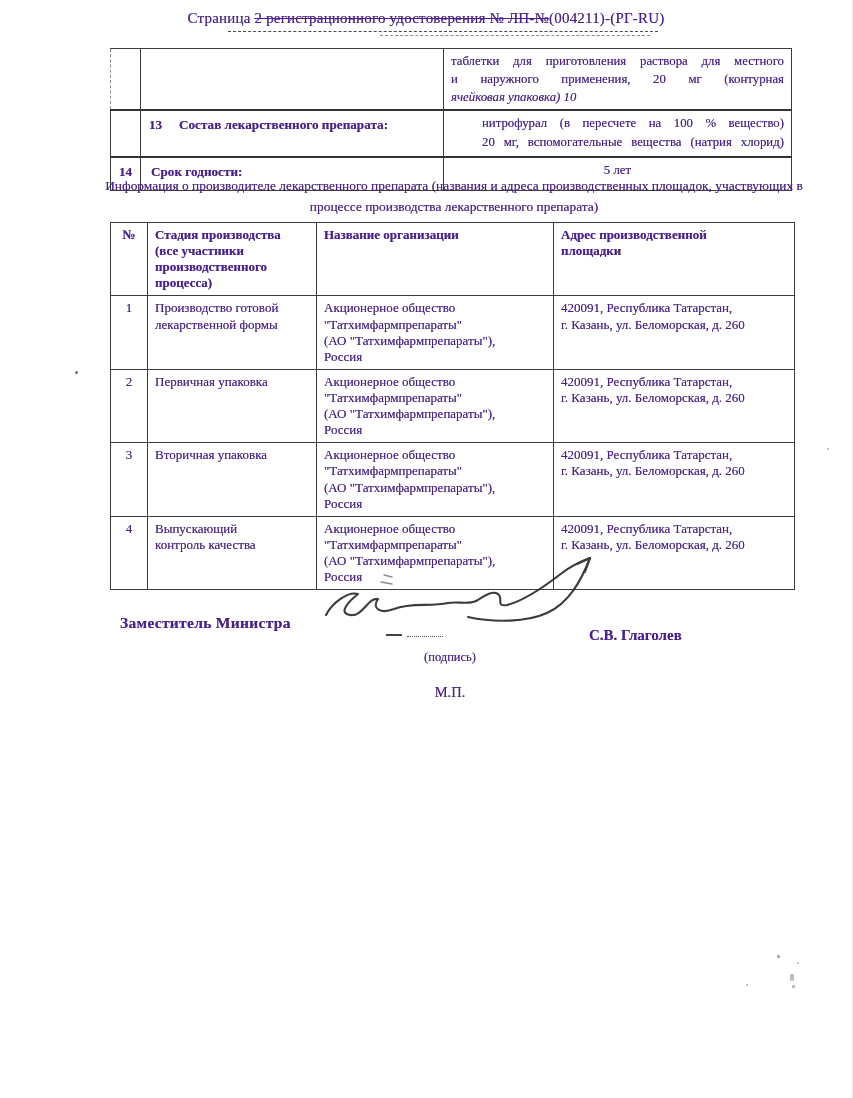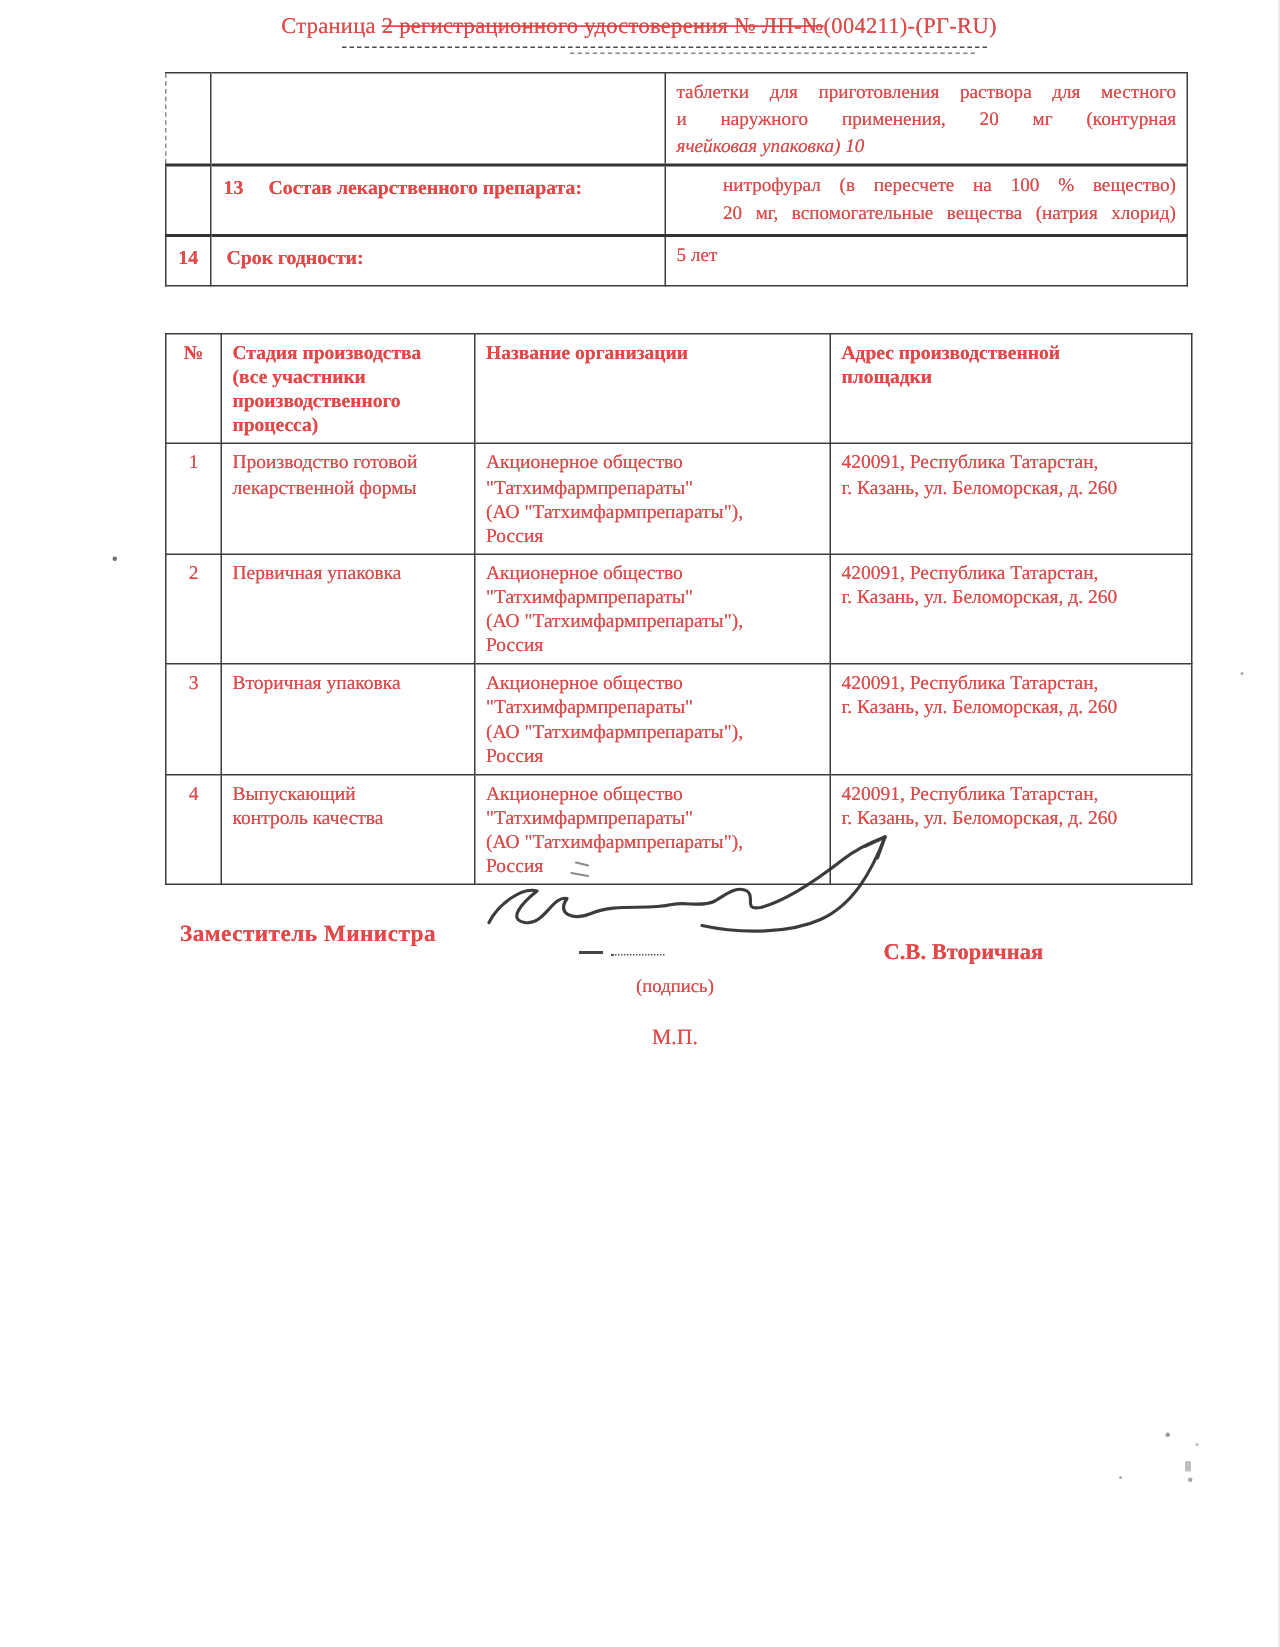"Страница 2 регистрационного" .sheet { color: #ef4444 -> #4c1d95 }
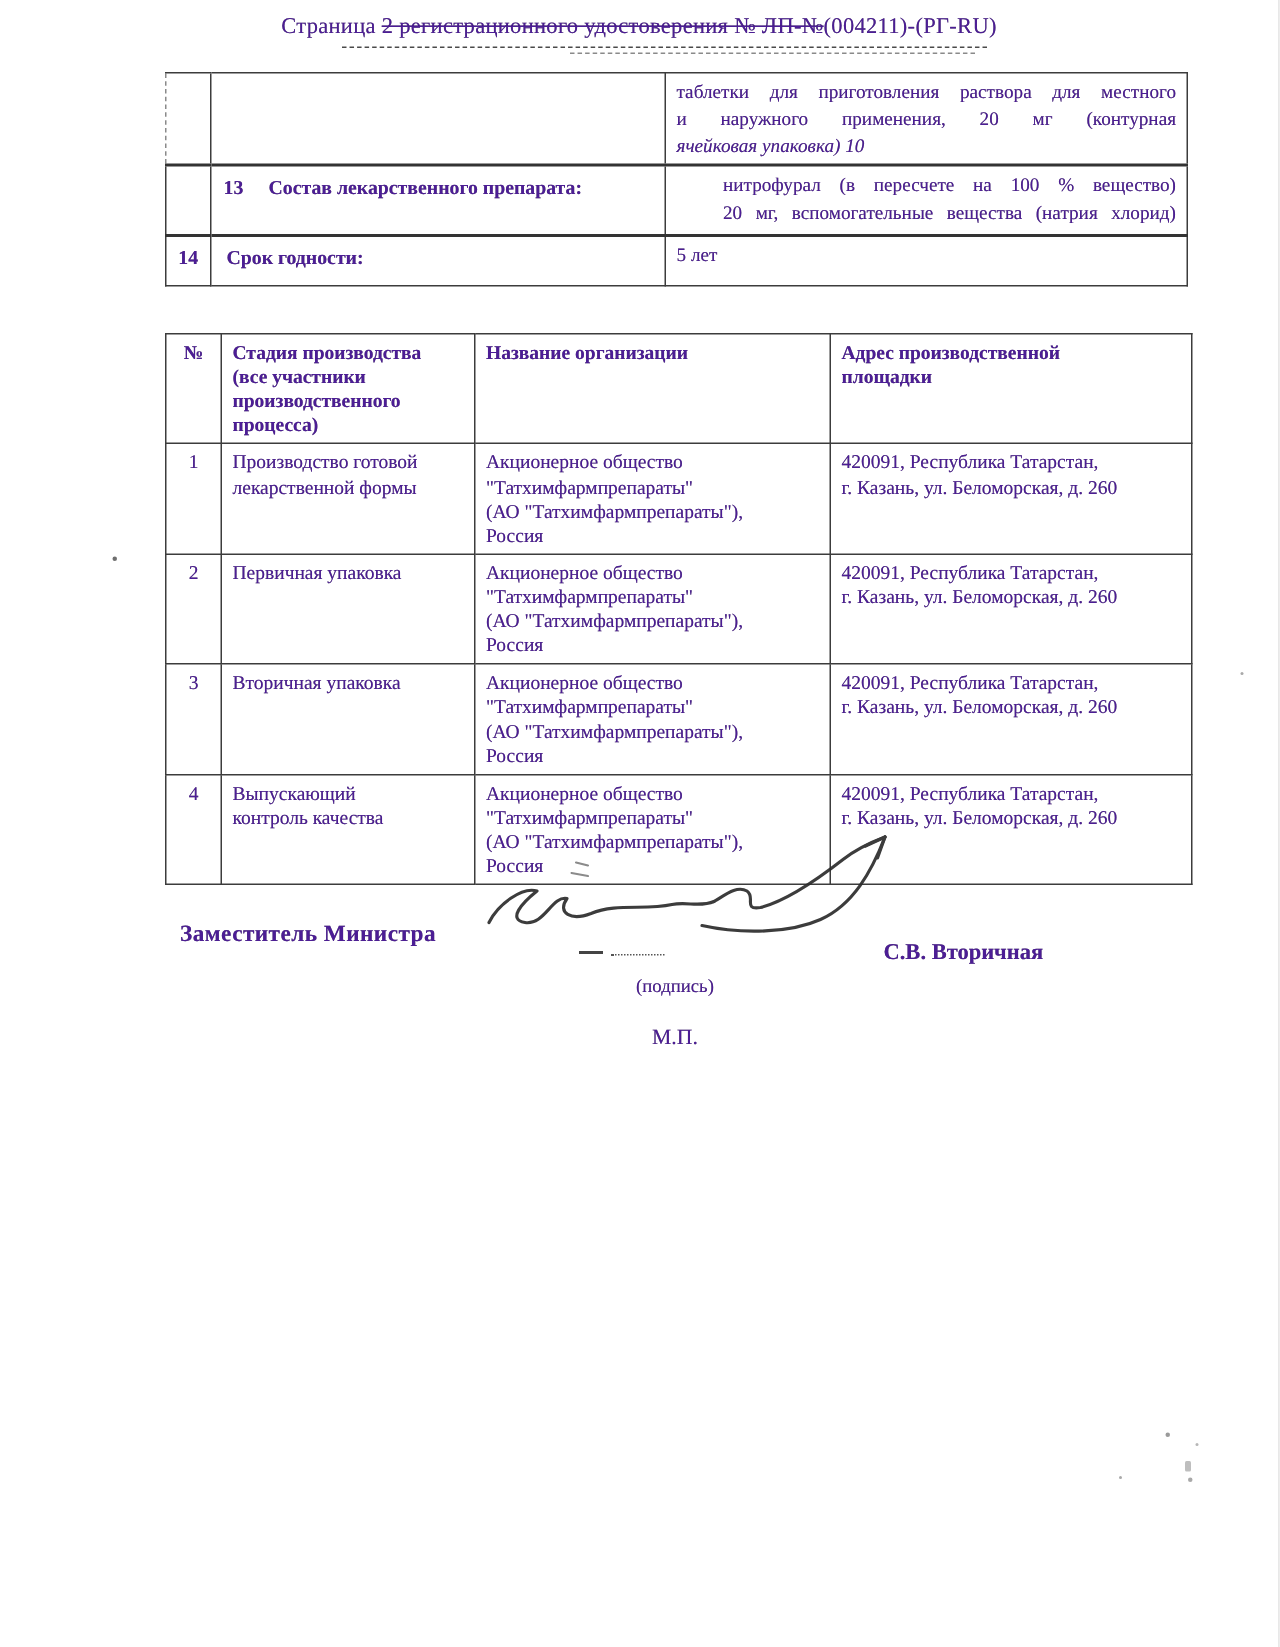"5 лет" .t1 .center { text-align: none -> center }
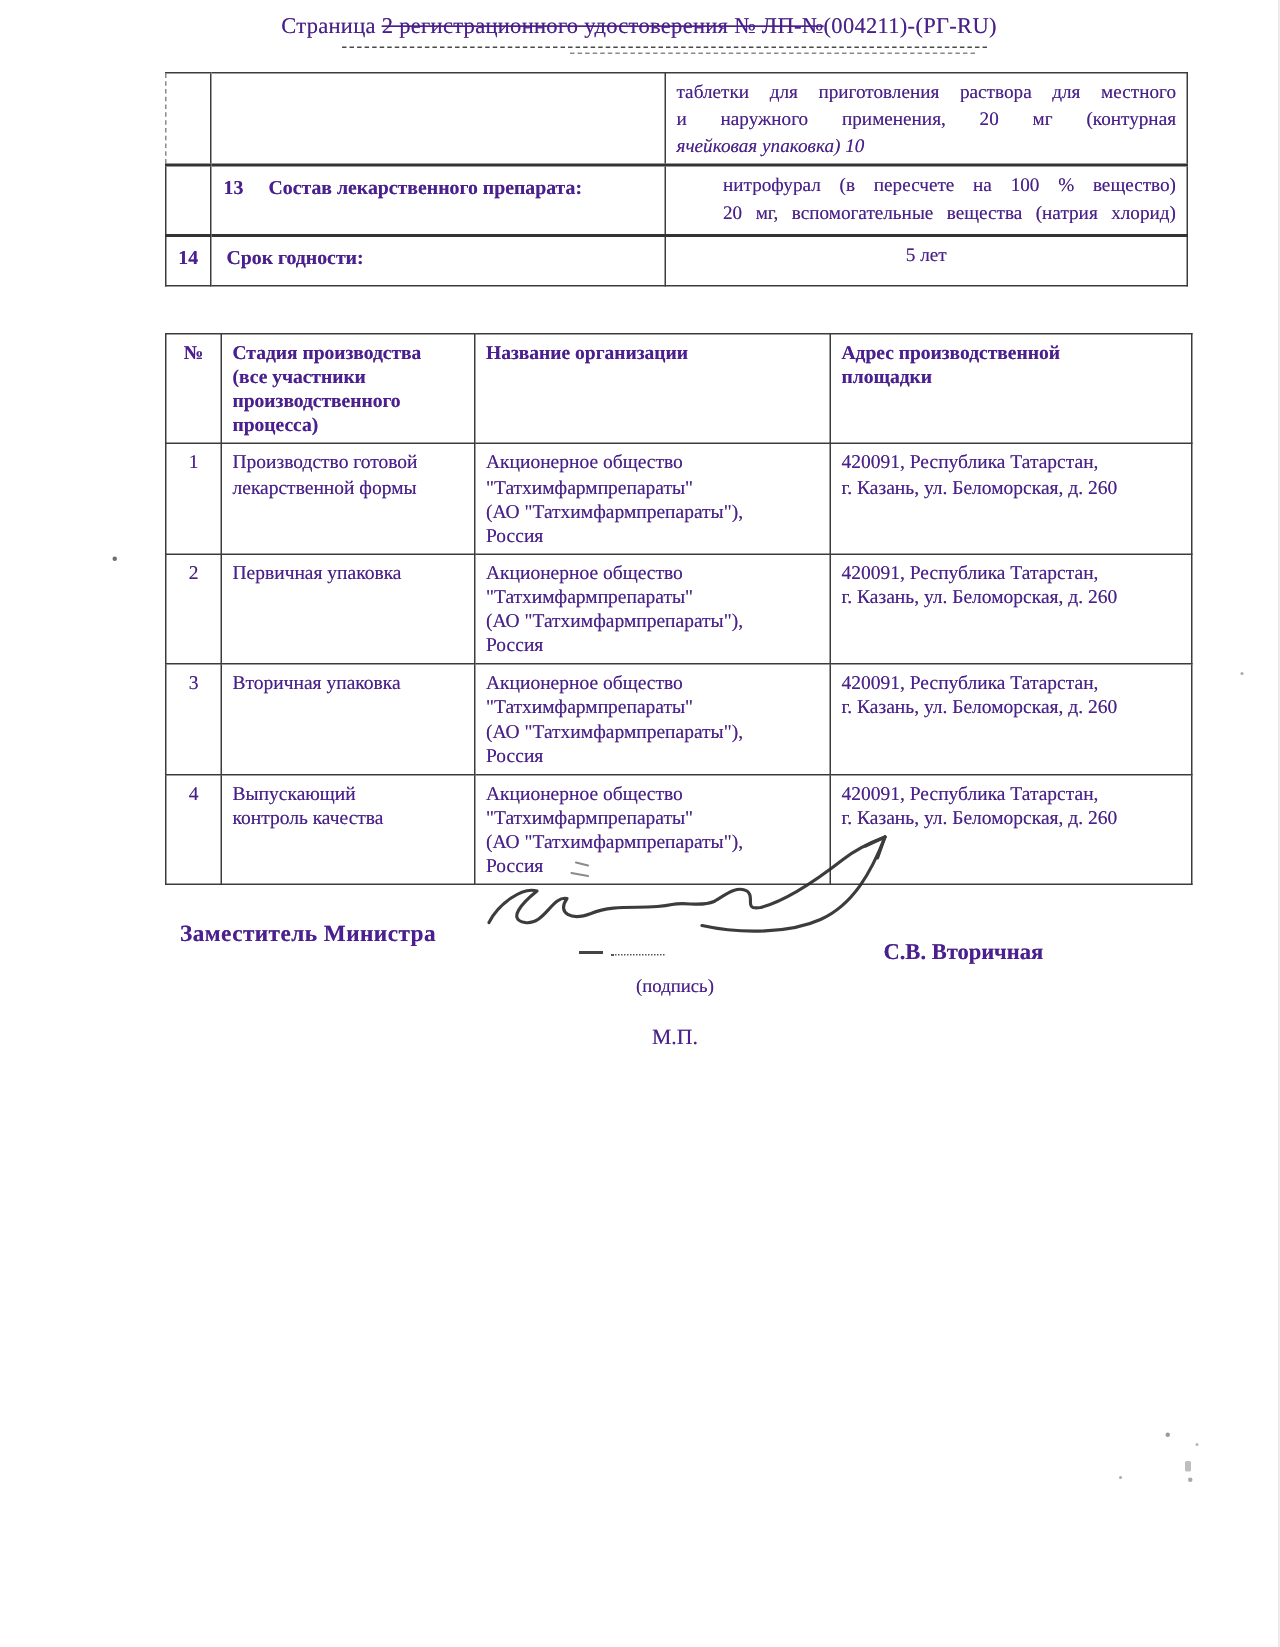"Информация о производителе" div.intro { html: none -> <div>Информация о производителе лекарственного препарата (названия и адреса производственных площадок, участвующих в процессе производства лекарственного препарата)</div> }
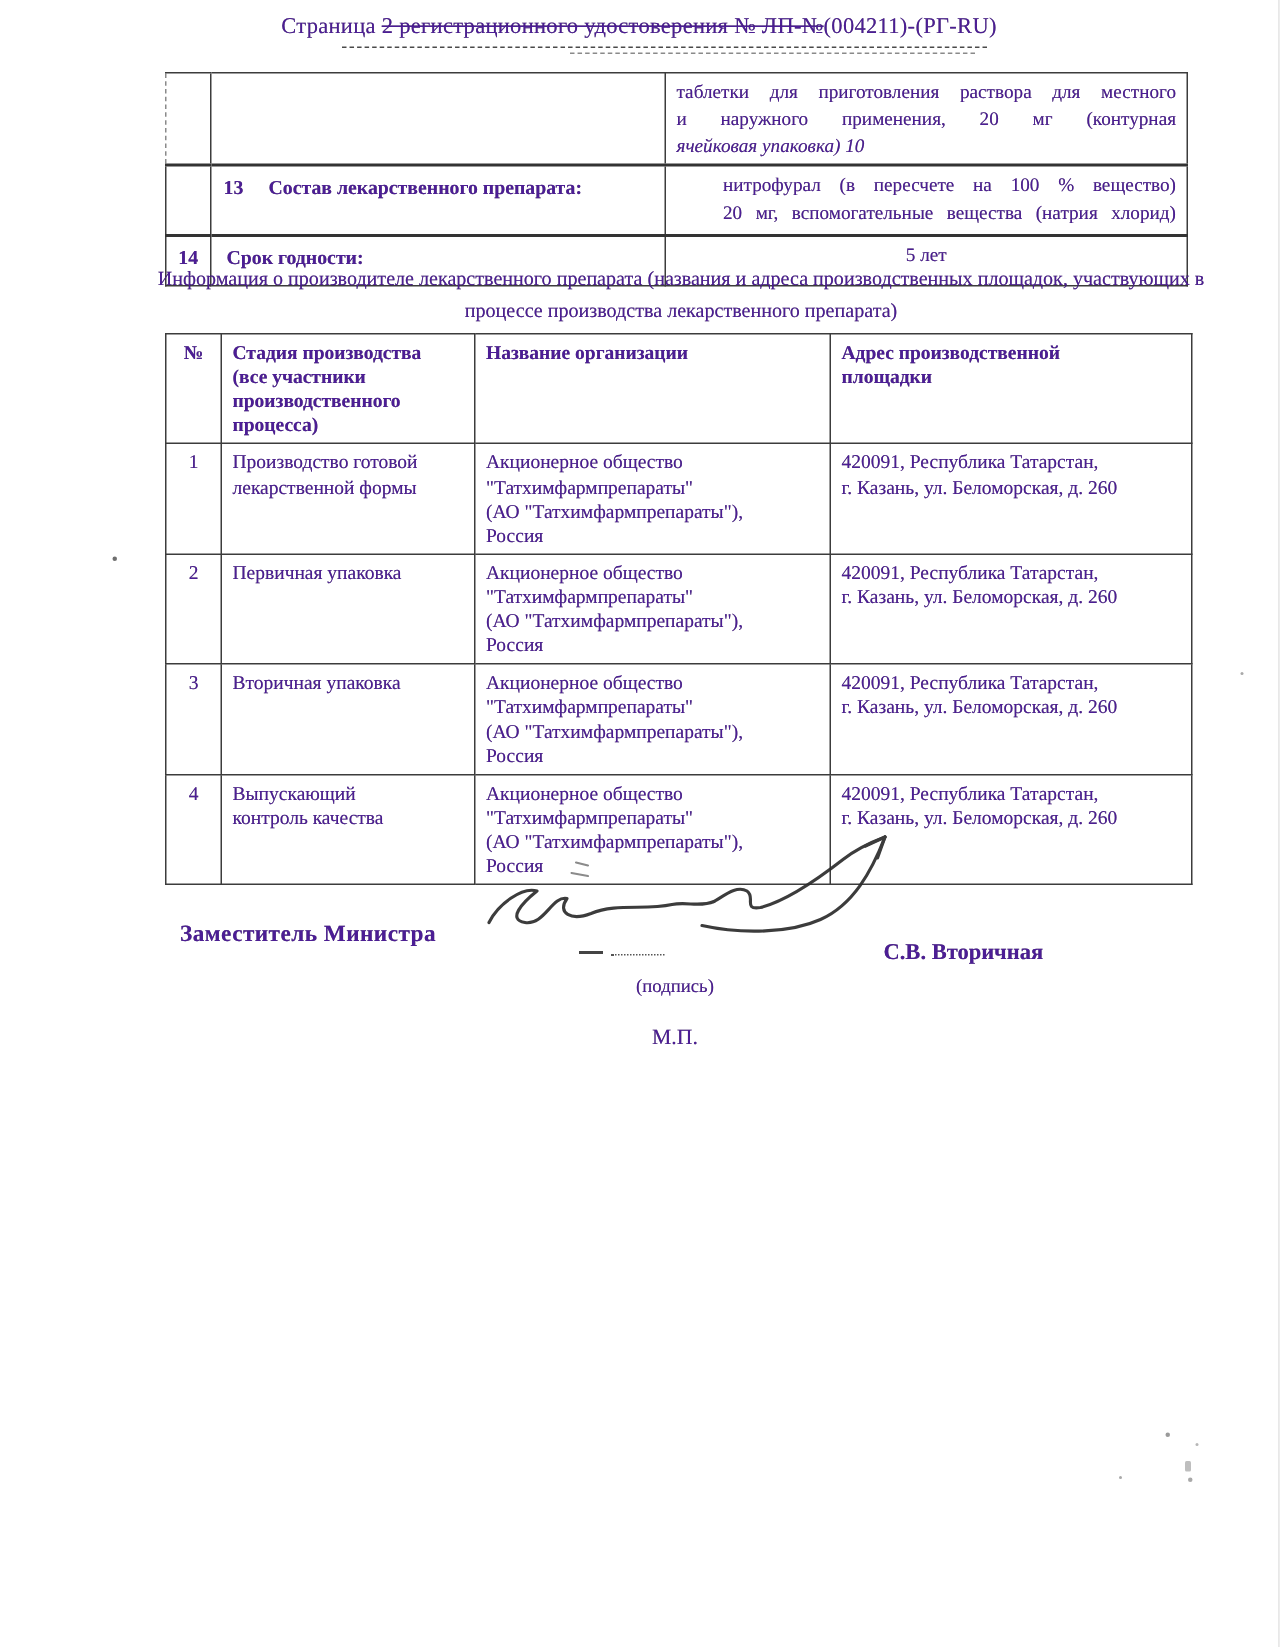"С.В. Вторичная" div.sig-name { text: Вторичная -> Глаголев }
